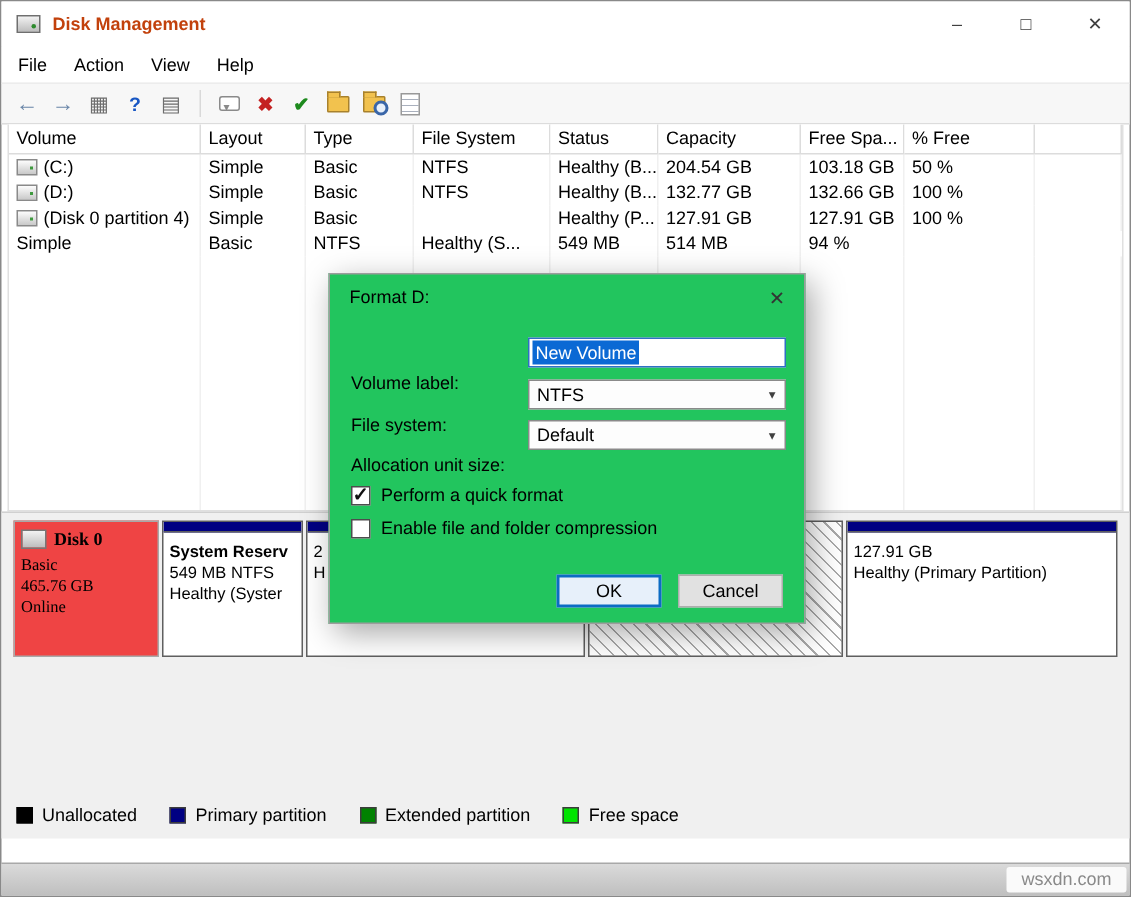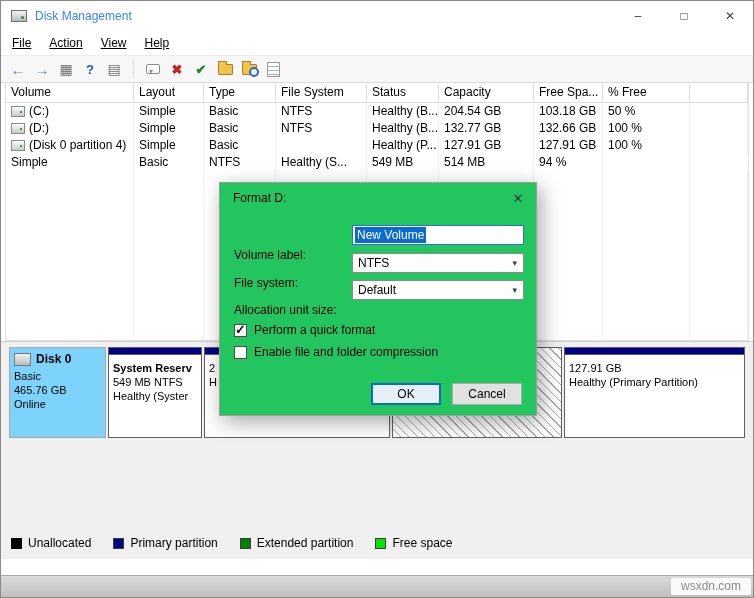"Disk Management" .title { color: #3b82f6 -> #c2410c; font-weight: none -> bold }
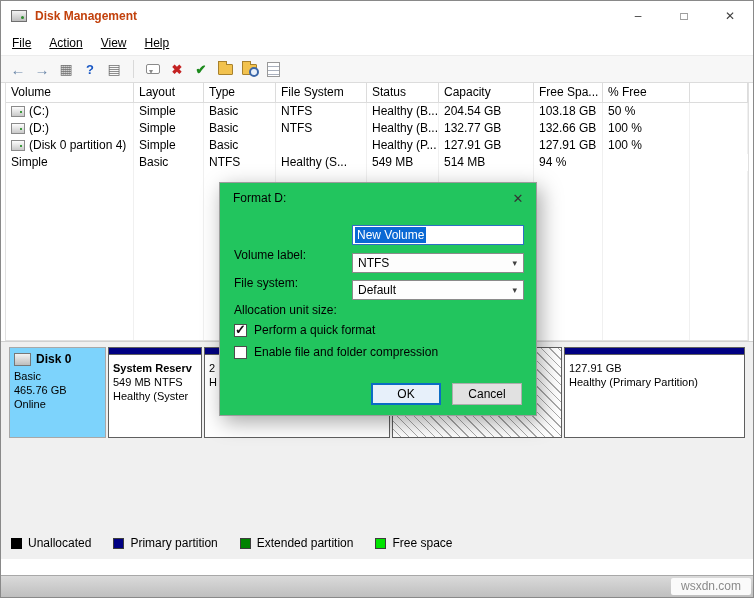"File" .menubar { text-decoration: underline -> none }
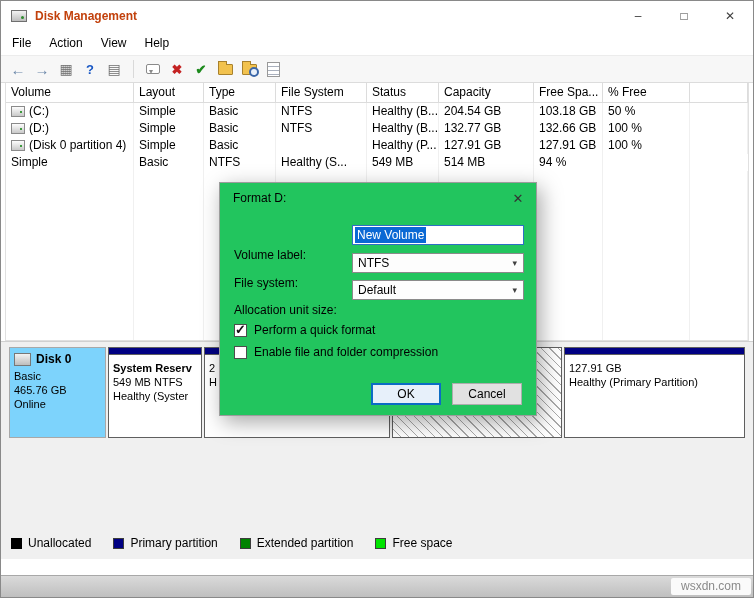"Disk 0" .dinfo { background: #7dd3fc -> #ef4444; font-family: none -> Liberation Serif, serif }
